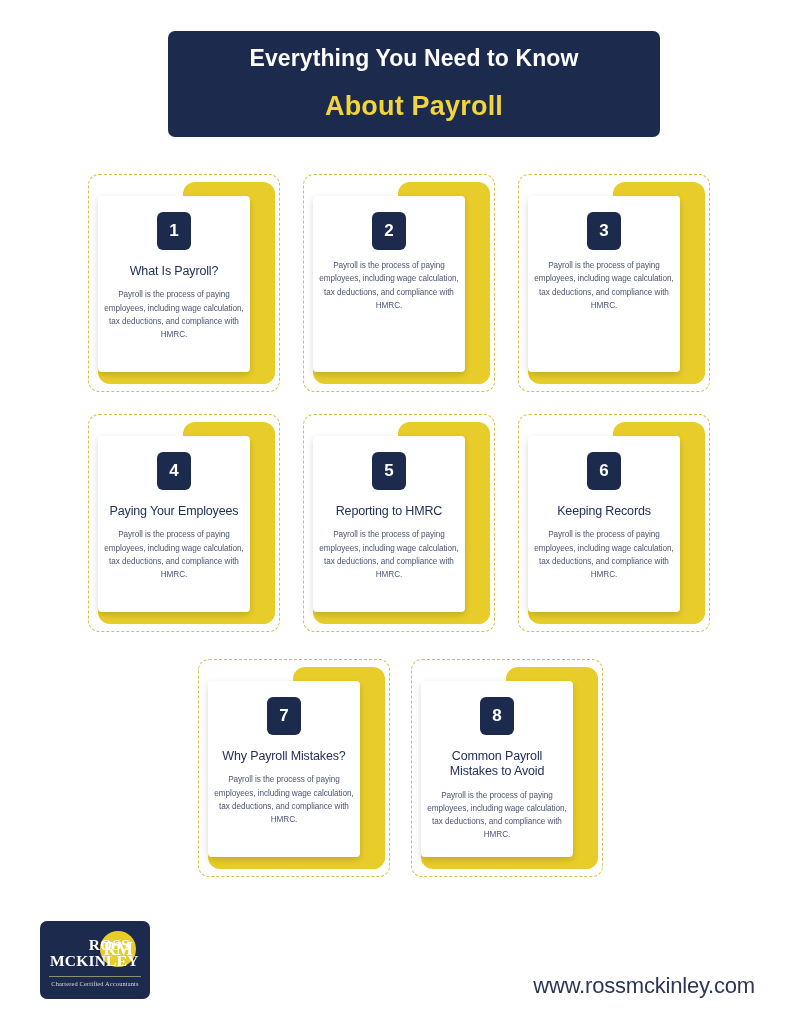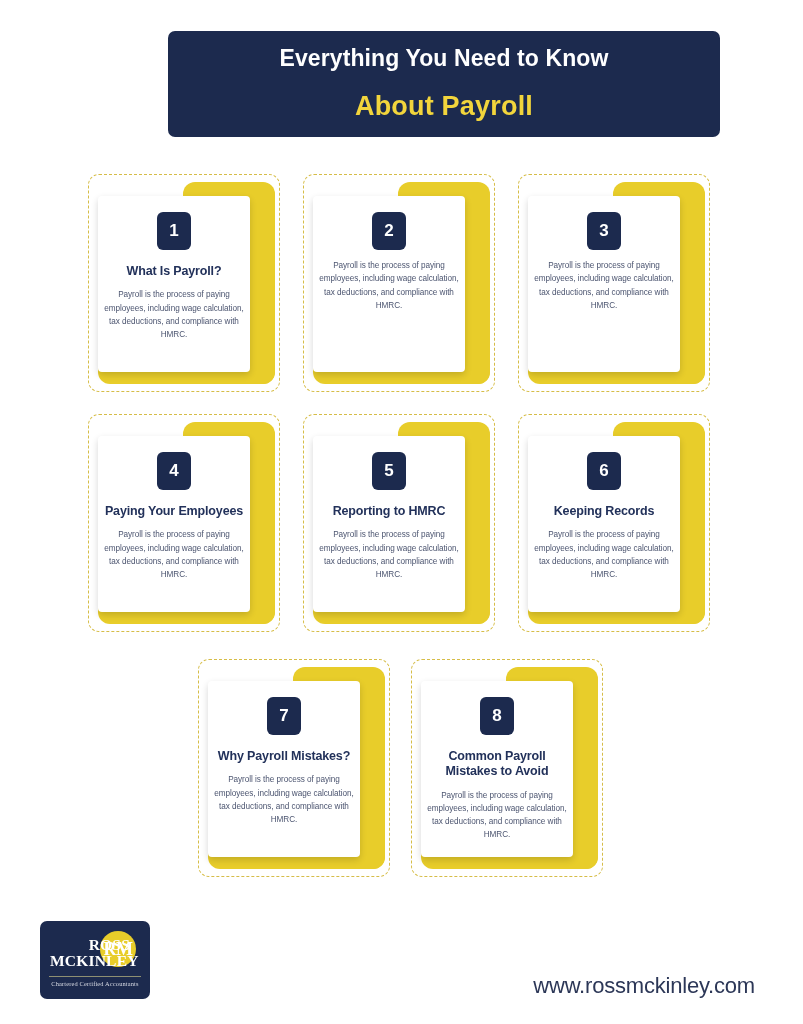"Everything You Need to Know" #header-banner { width: 552px -> 492px }
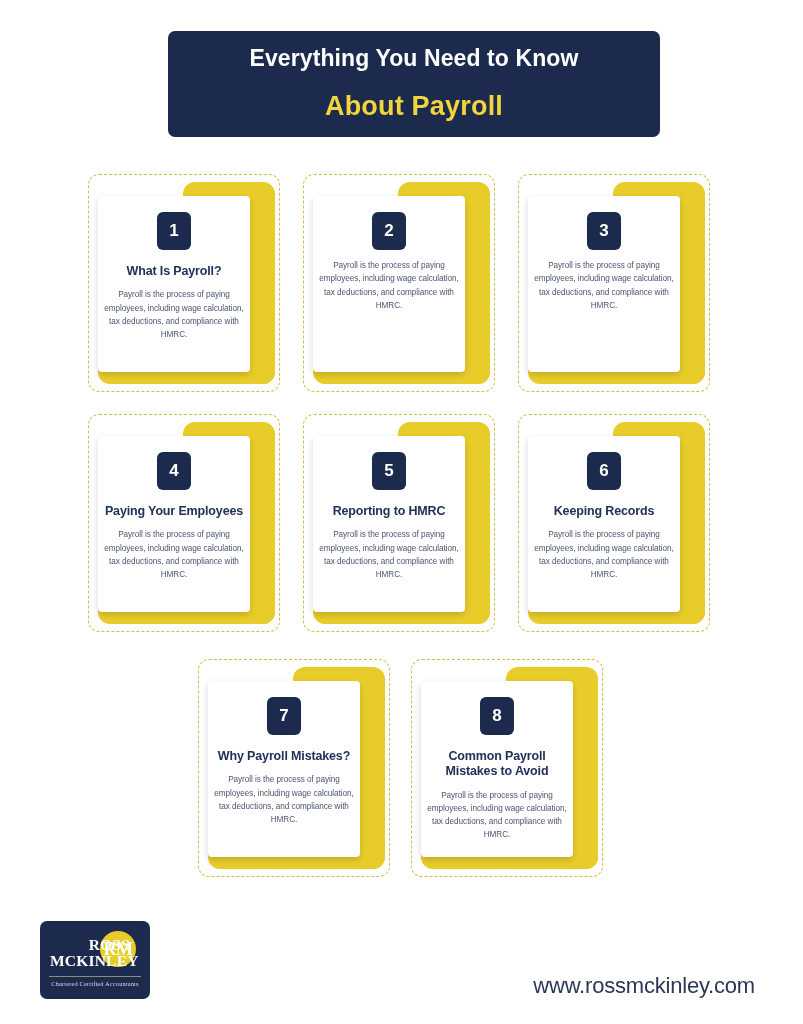"What Is Payroll?" .card-title { font-weight: bold -> normal }
